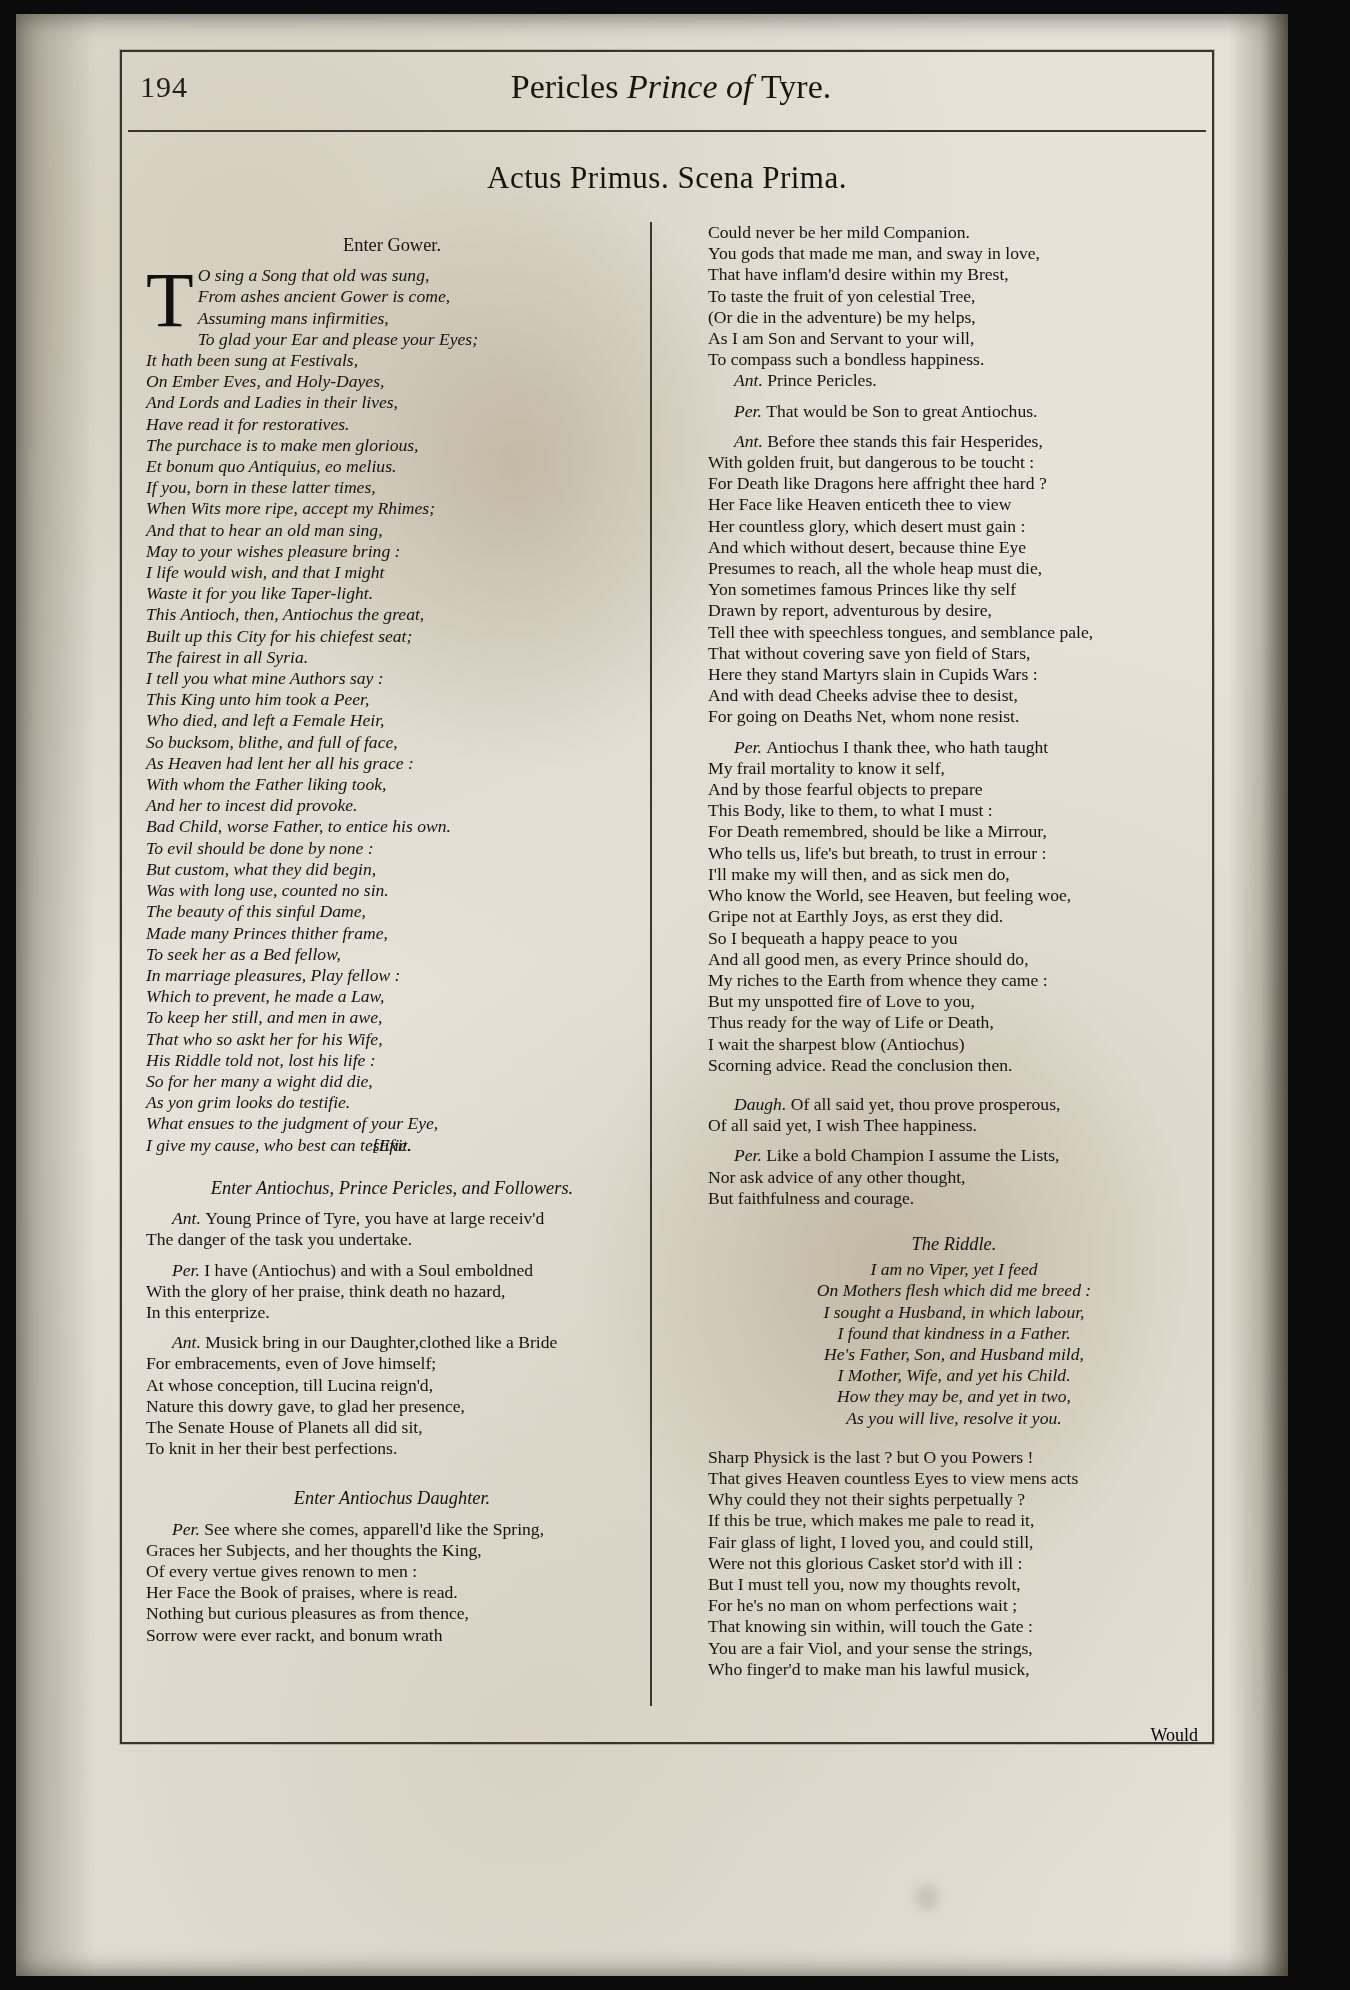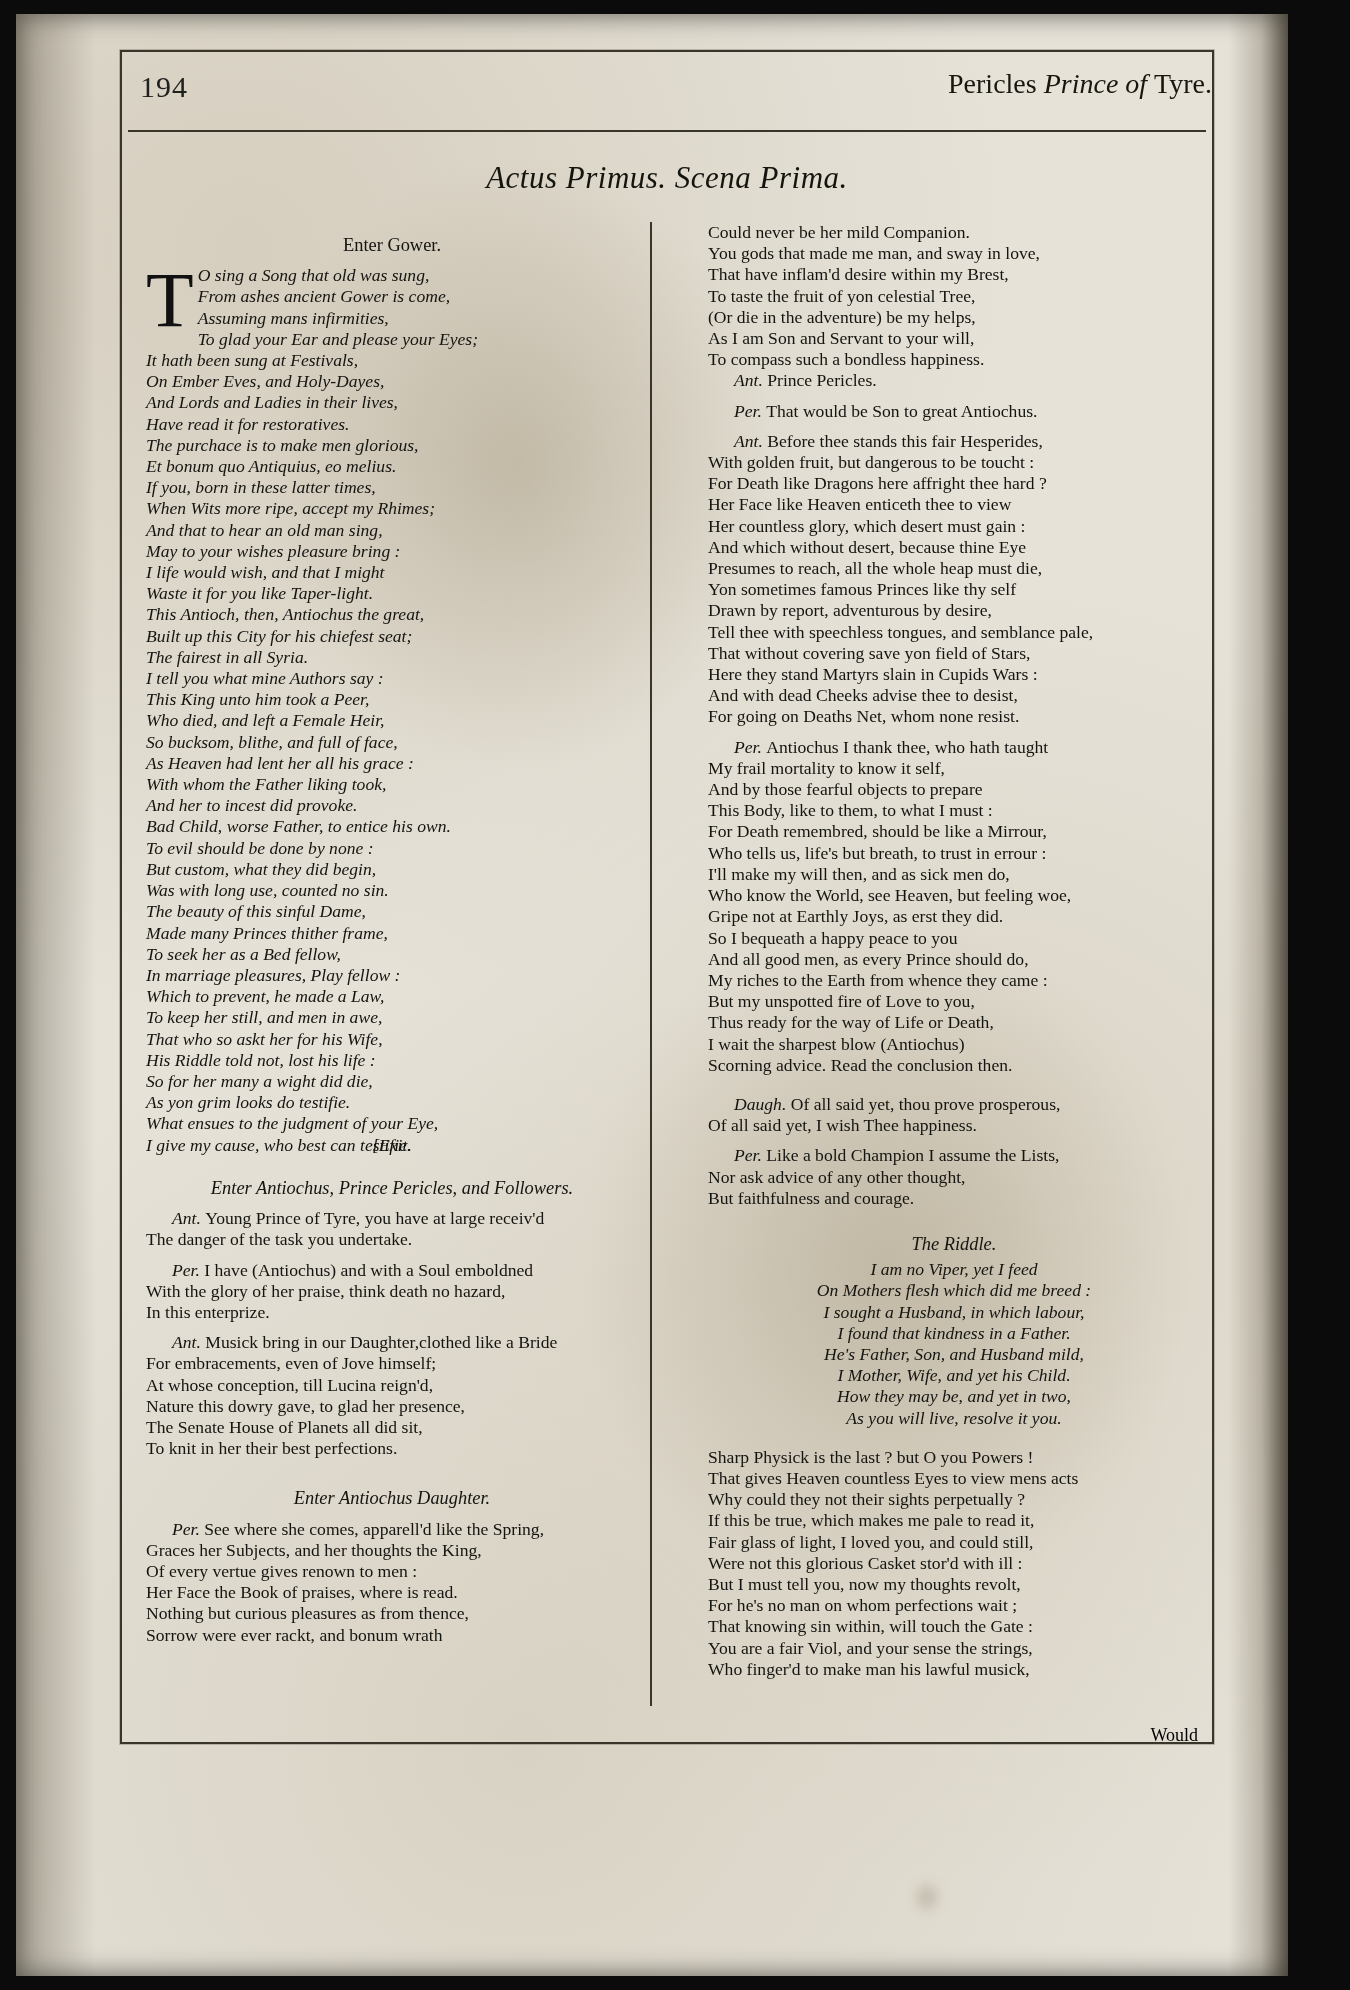"Pericles Prince of Tyre." .runhead { font-size: 28px -> 34px; text-align: right -> center }
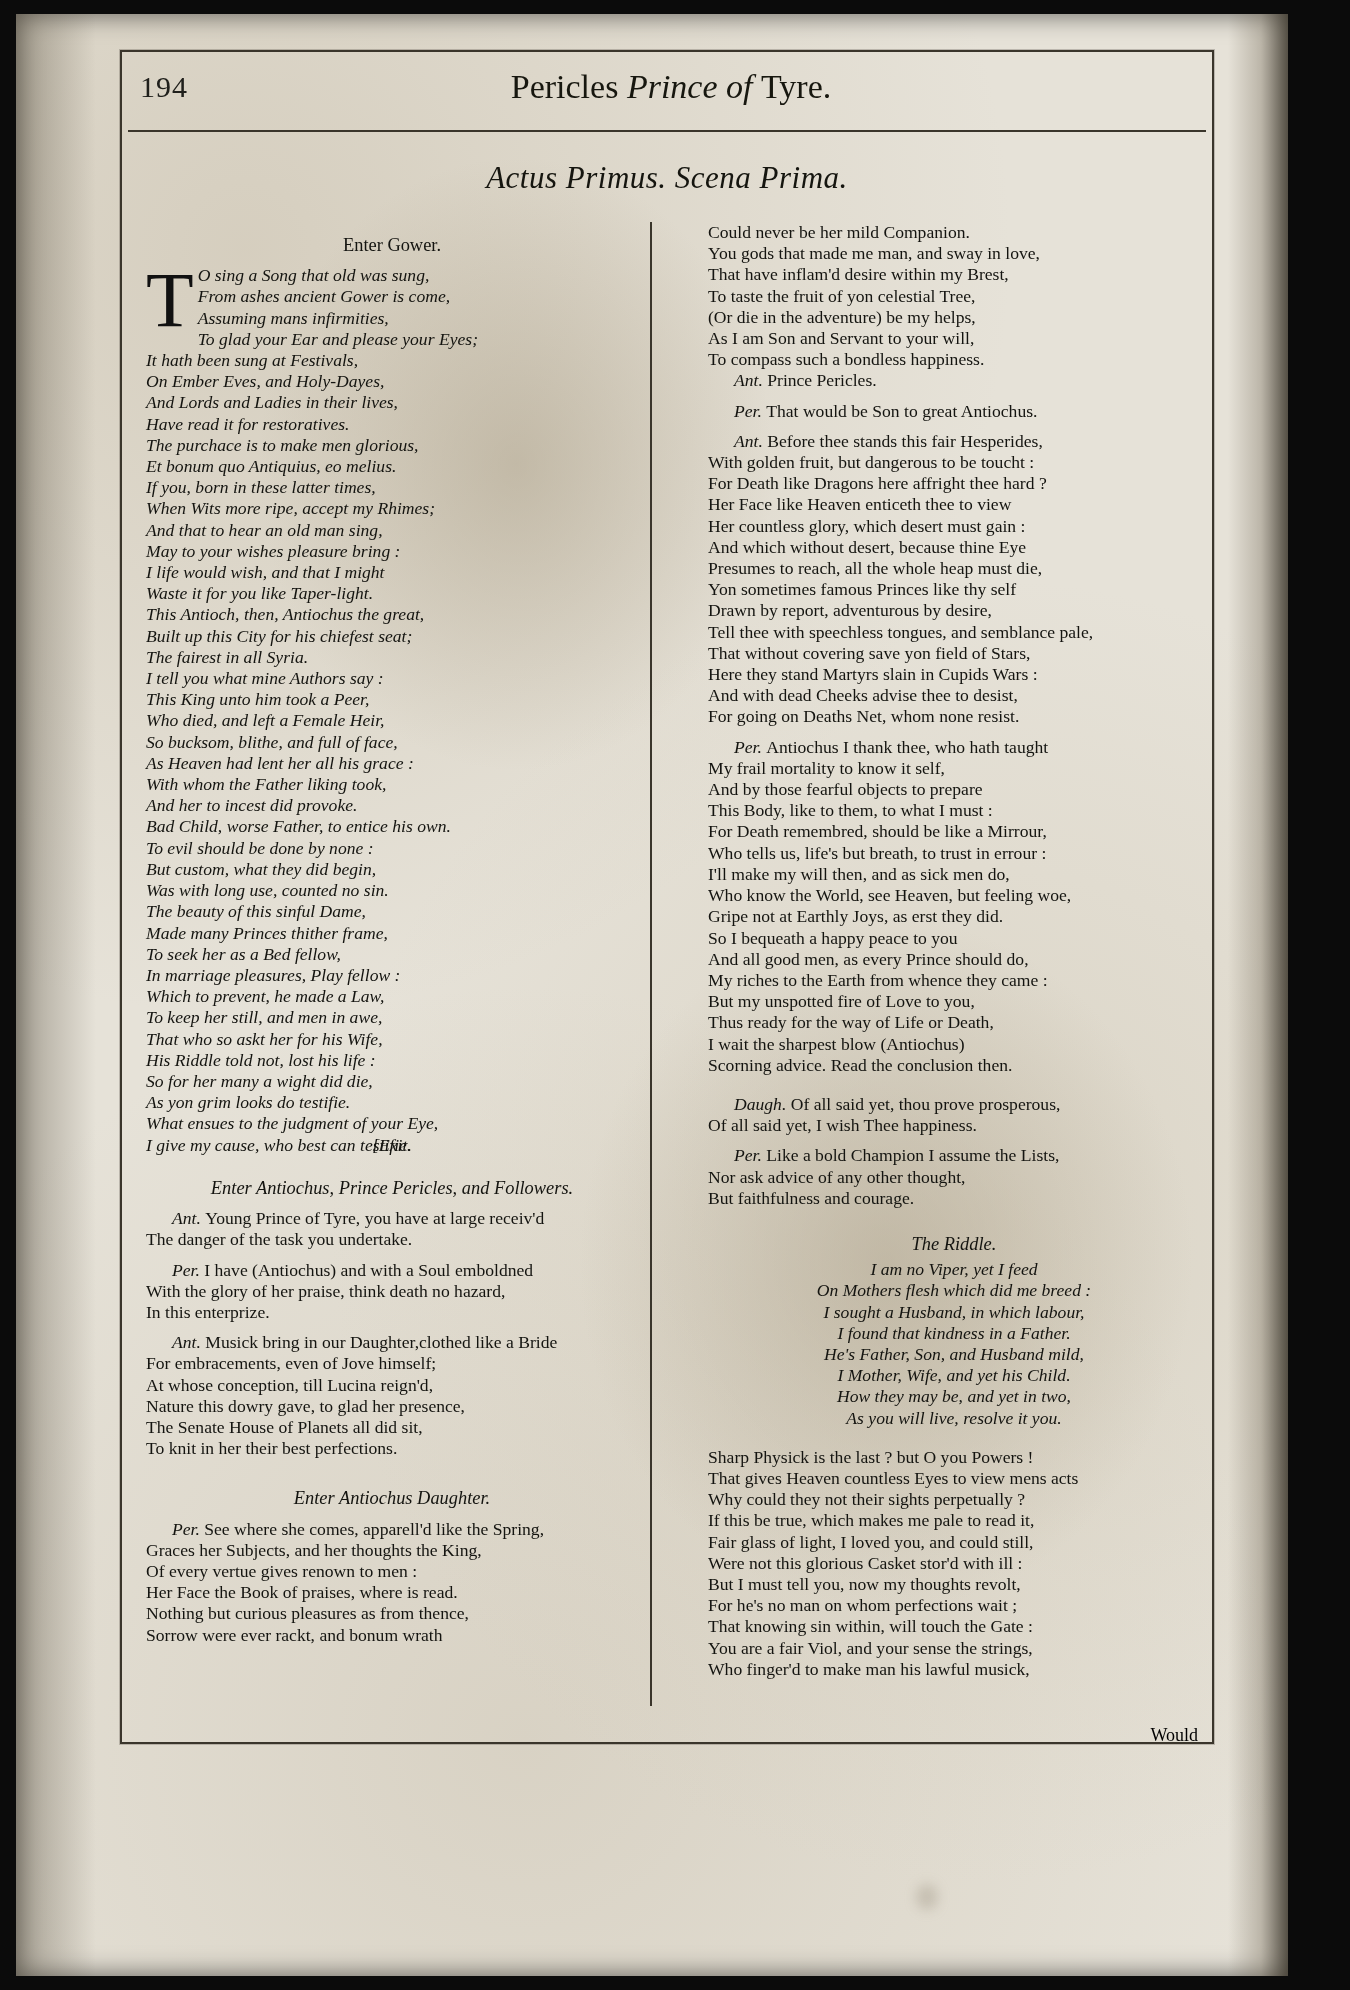"Actus Primus. Scena Prima." .acthead { font-style: italic -> none }
